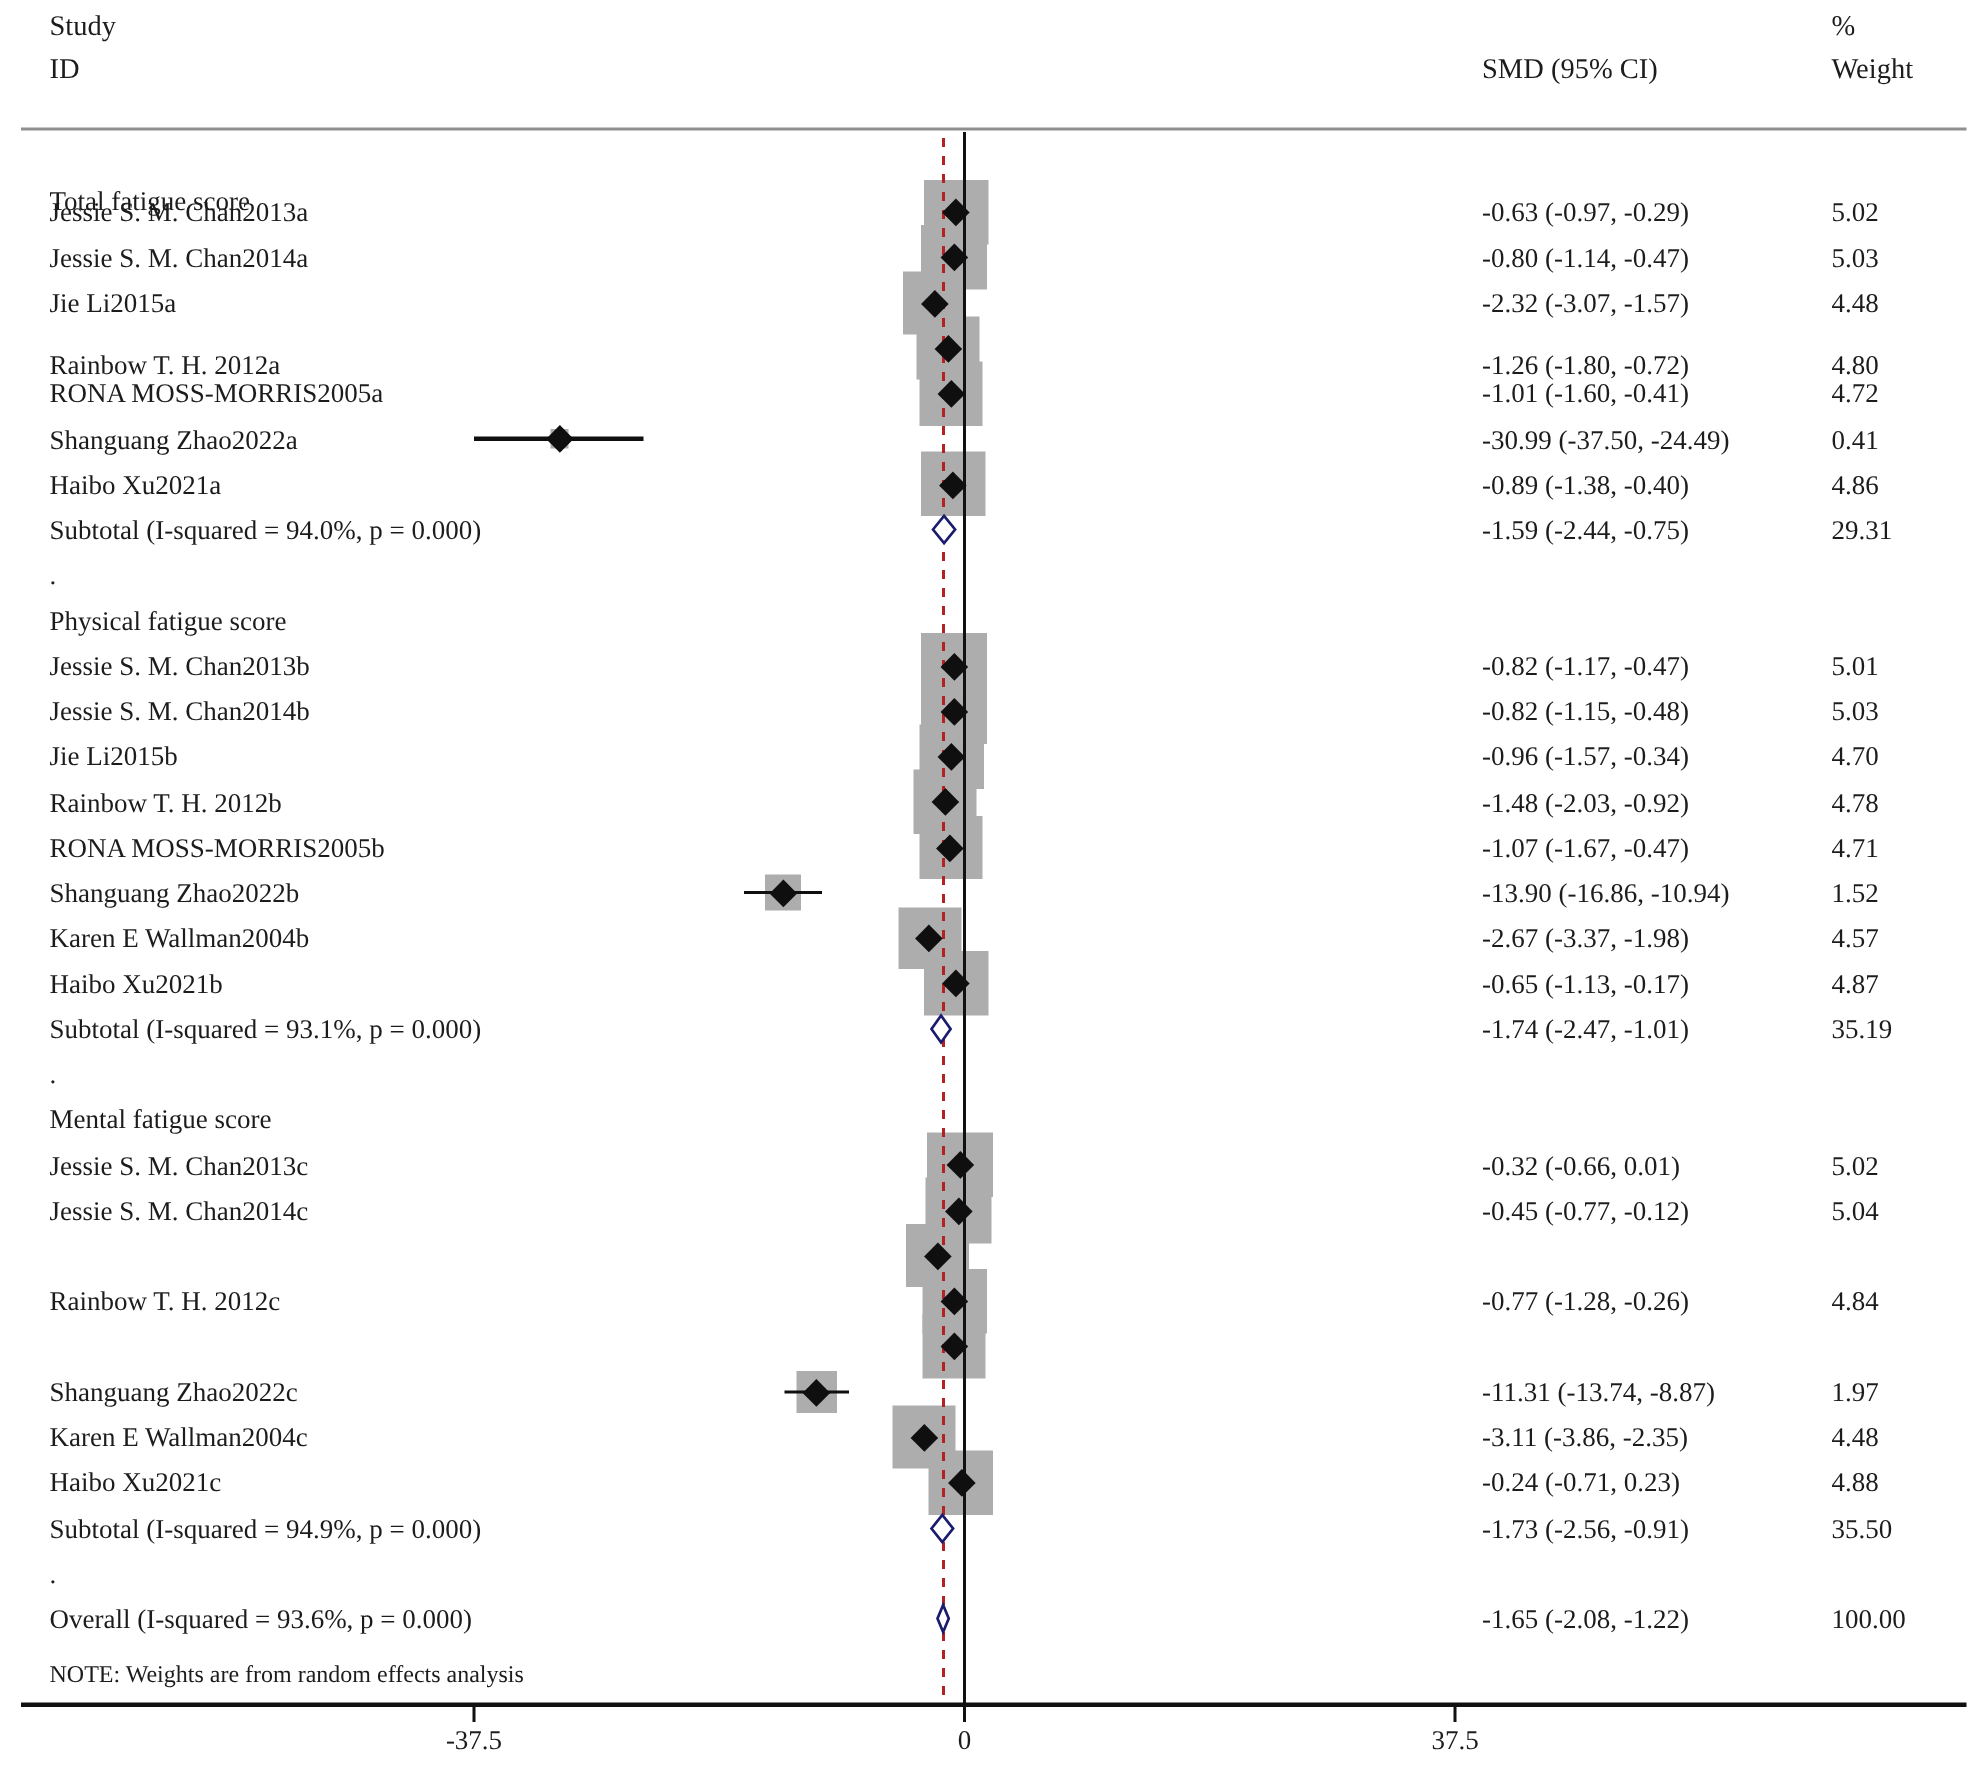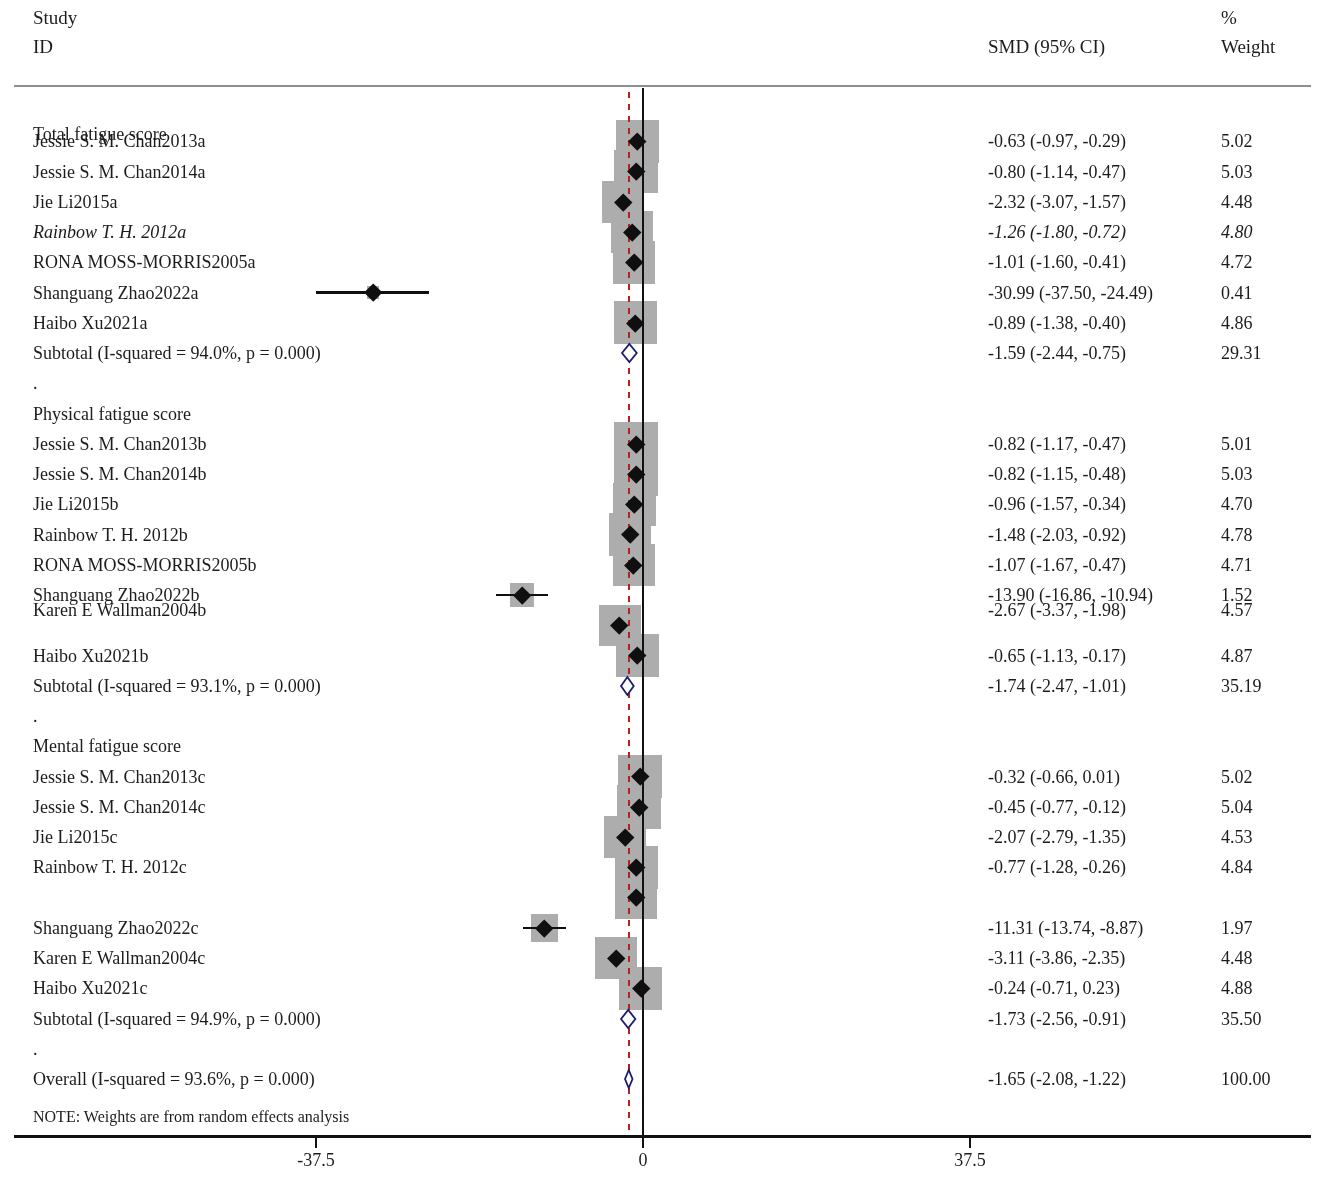"Rainbow T. H. 2012a" div.row { font-style: italic -> none; top: 217px -> 228px }
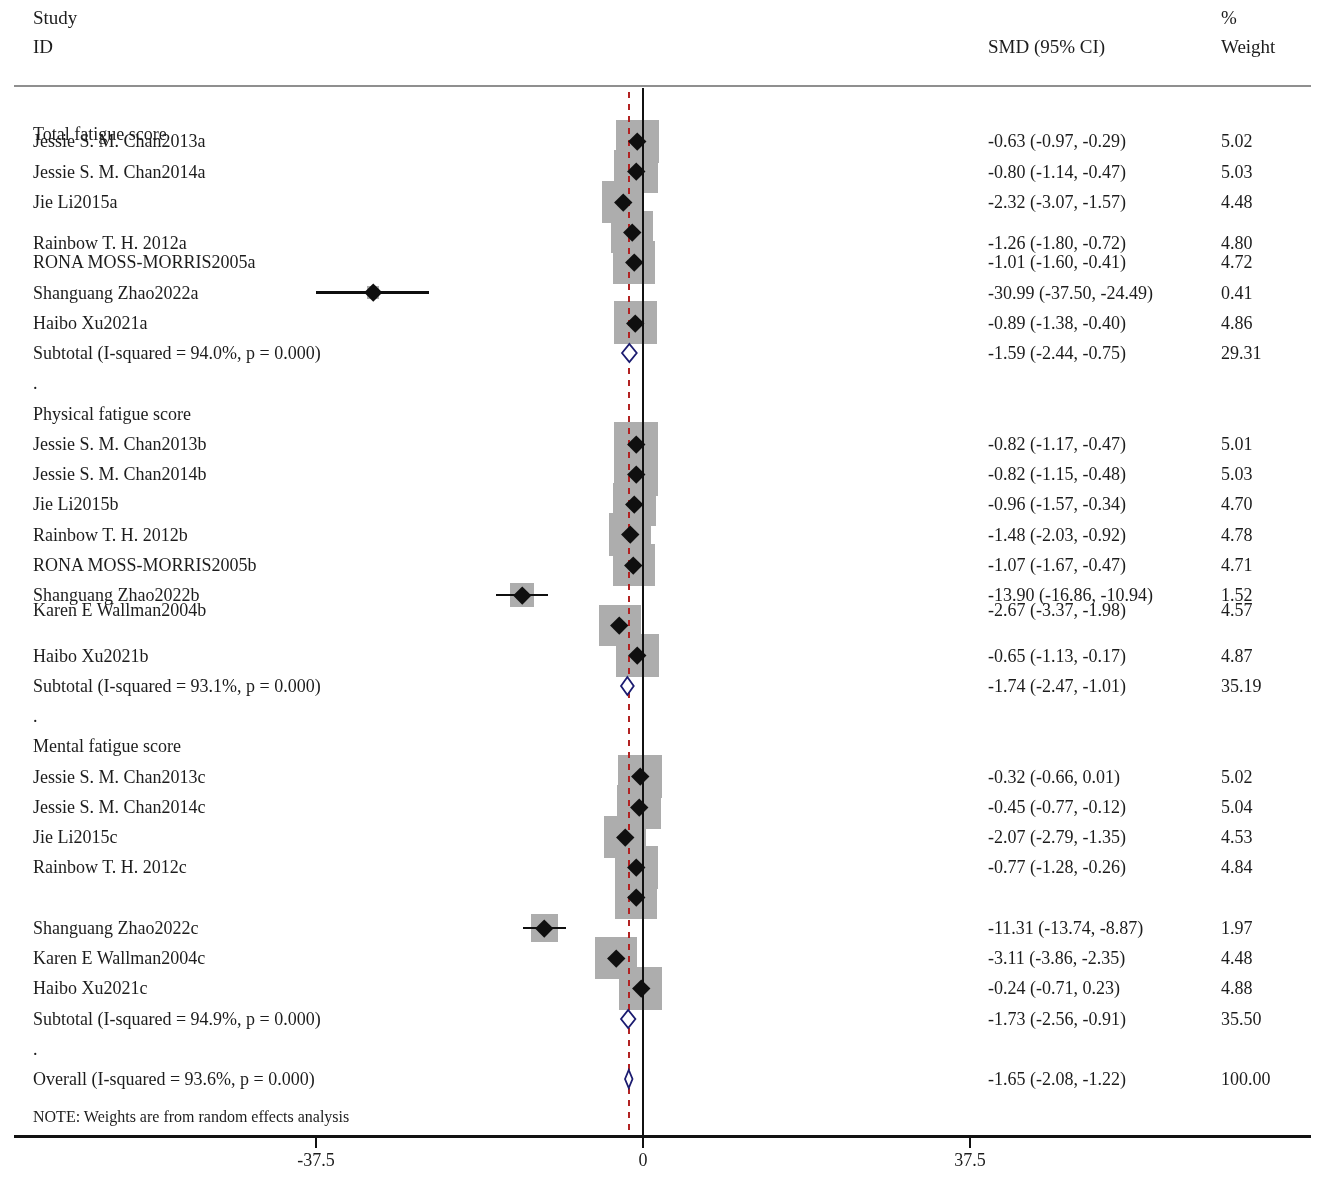"Karen E Wallman2004b" div.row { top: 595px -> 610px }
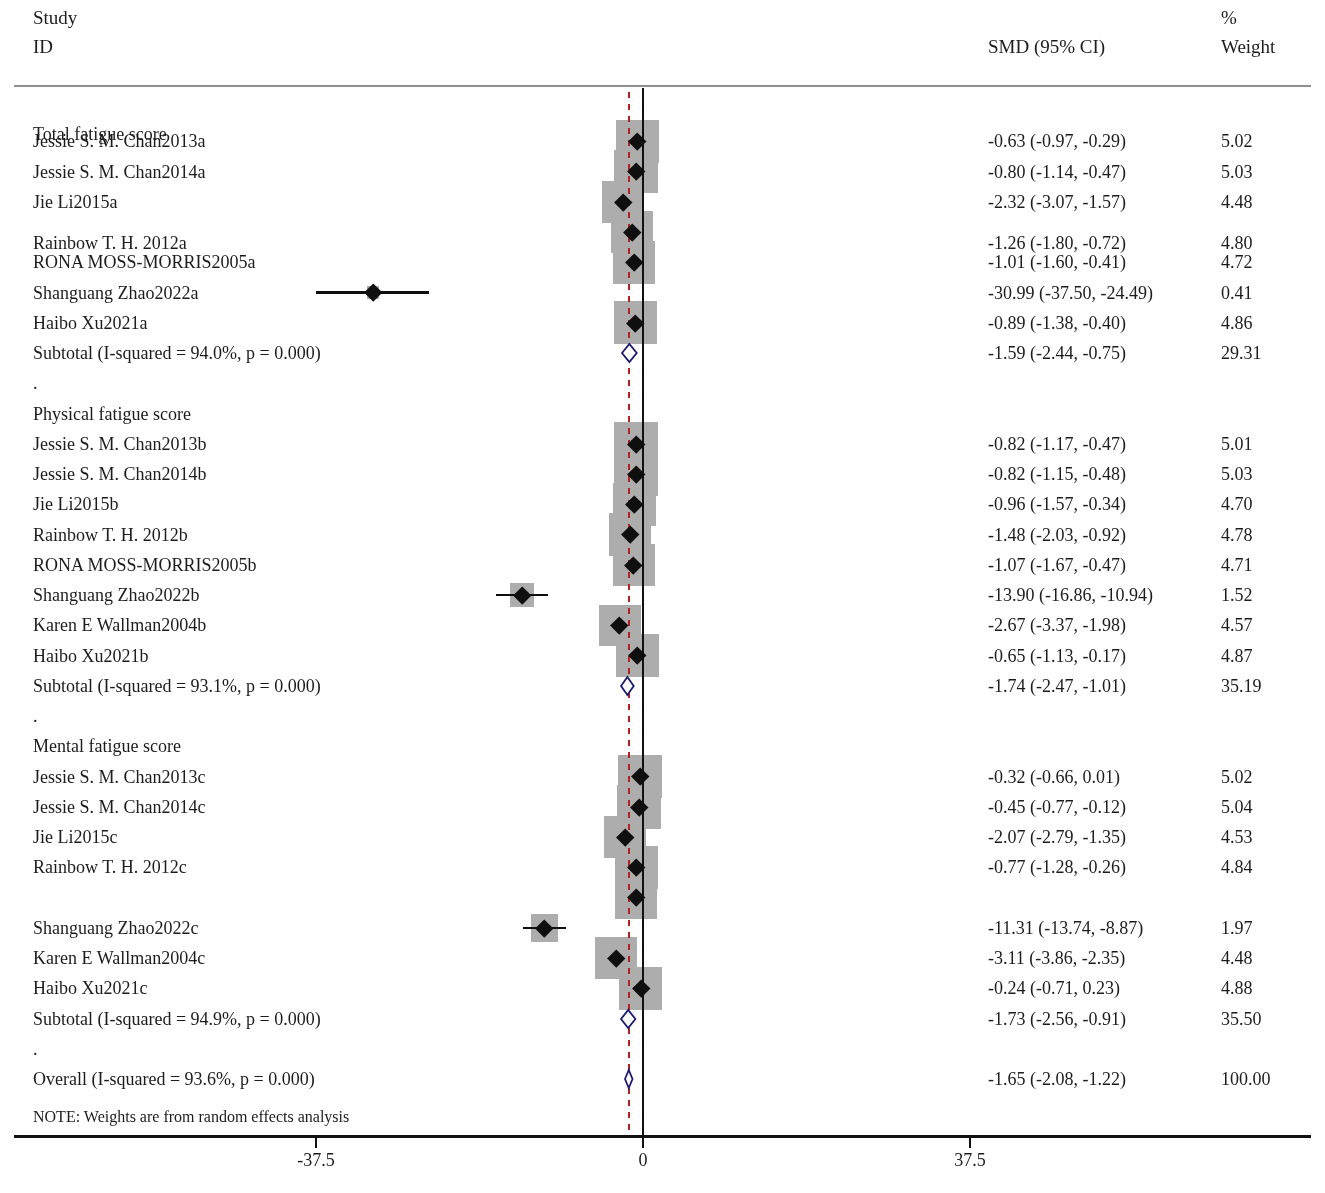"Jie Li2015c" div.row { html: <div> <div>Jie Li2015c</div> <div>-2.07 (-2.79, -1.35)</div> <div>4.53</div> </div> -> none }
